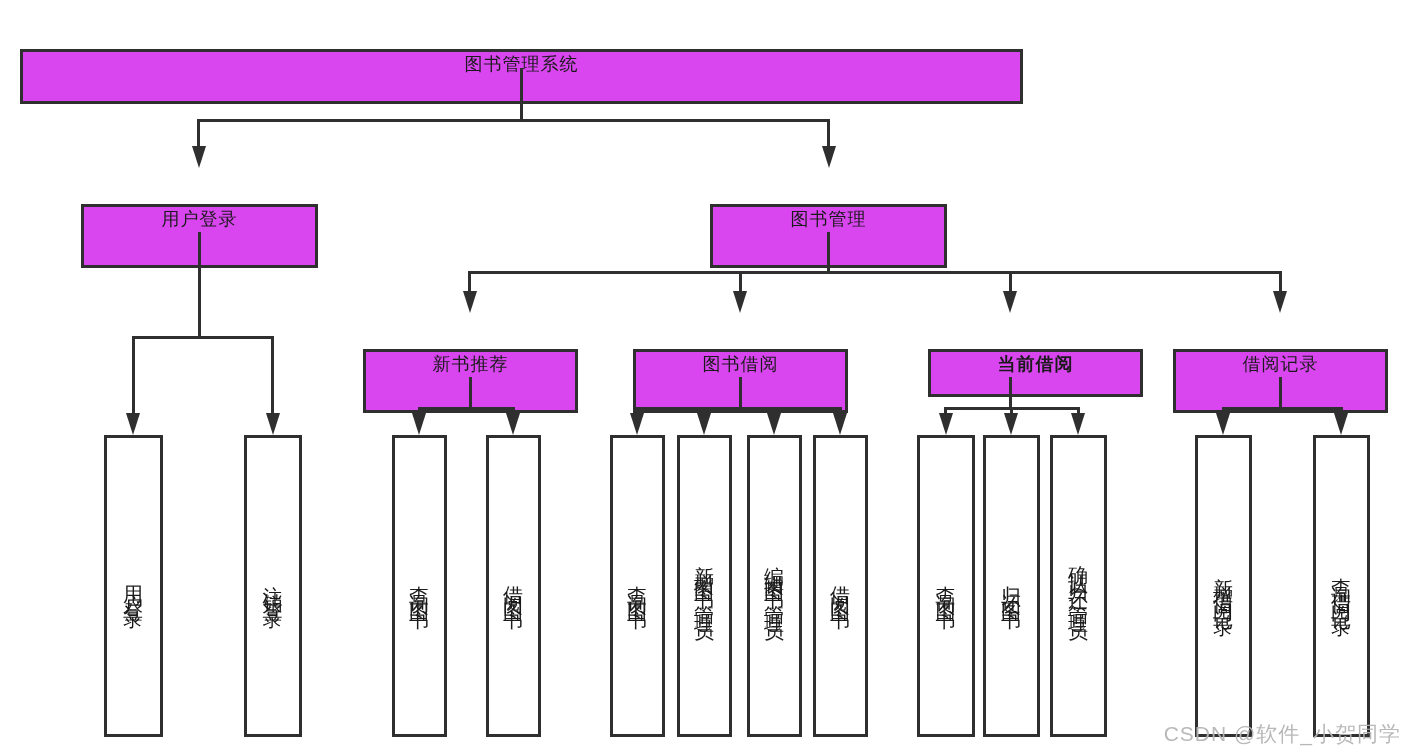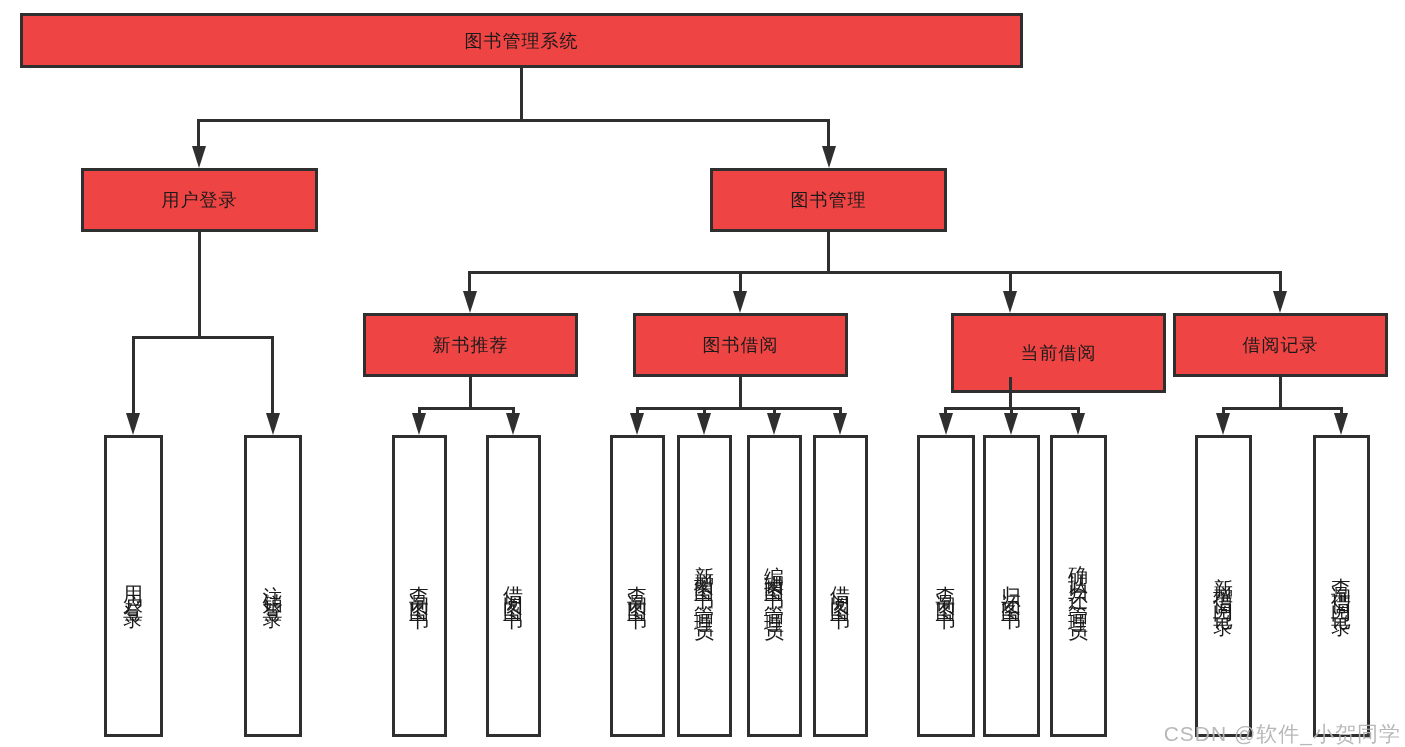"图书管理系统" .node { align-items: center -> flex-start; background: #ef4444 -> #d946ef; margin-top: none -> 36px }
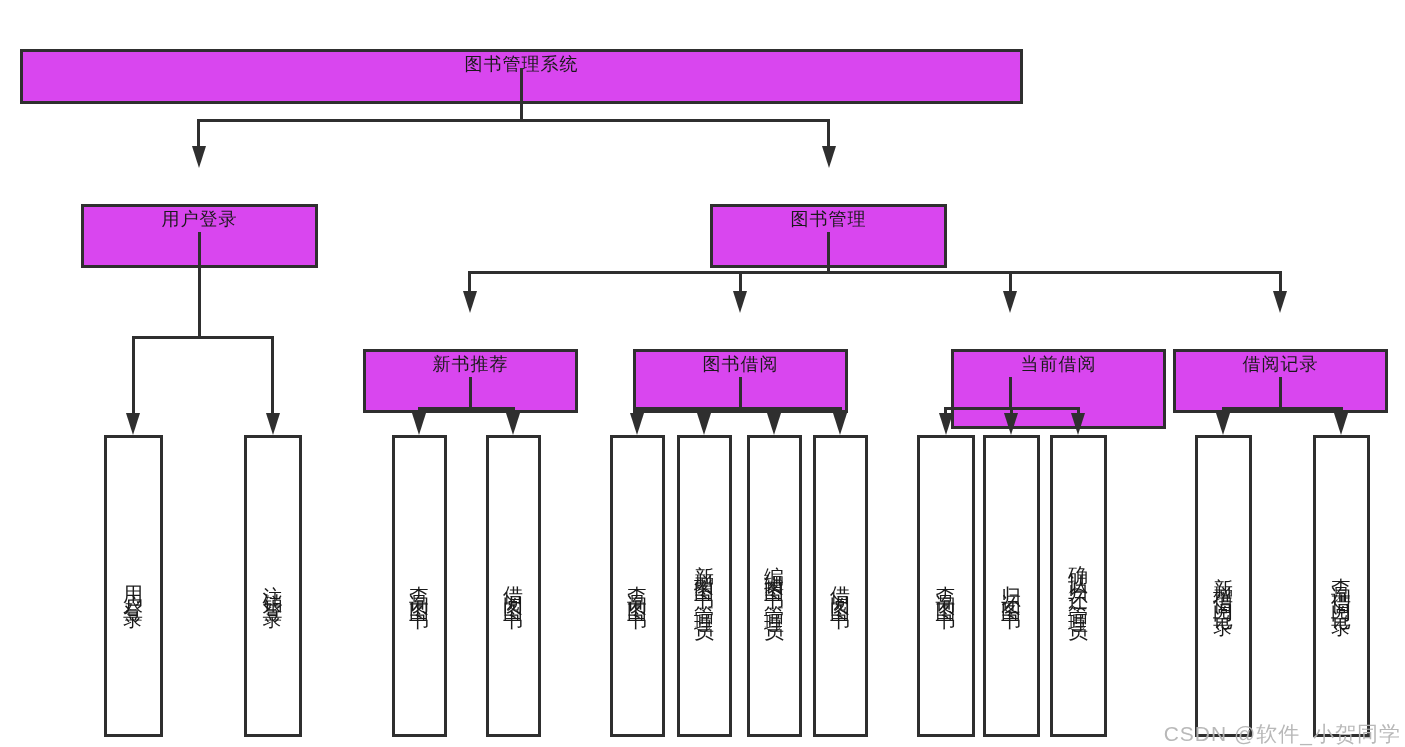"当前借阅" div.node { font-weight: none -> bold; height: 80px -> 48px; left: 951px -> 928px }
